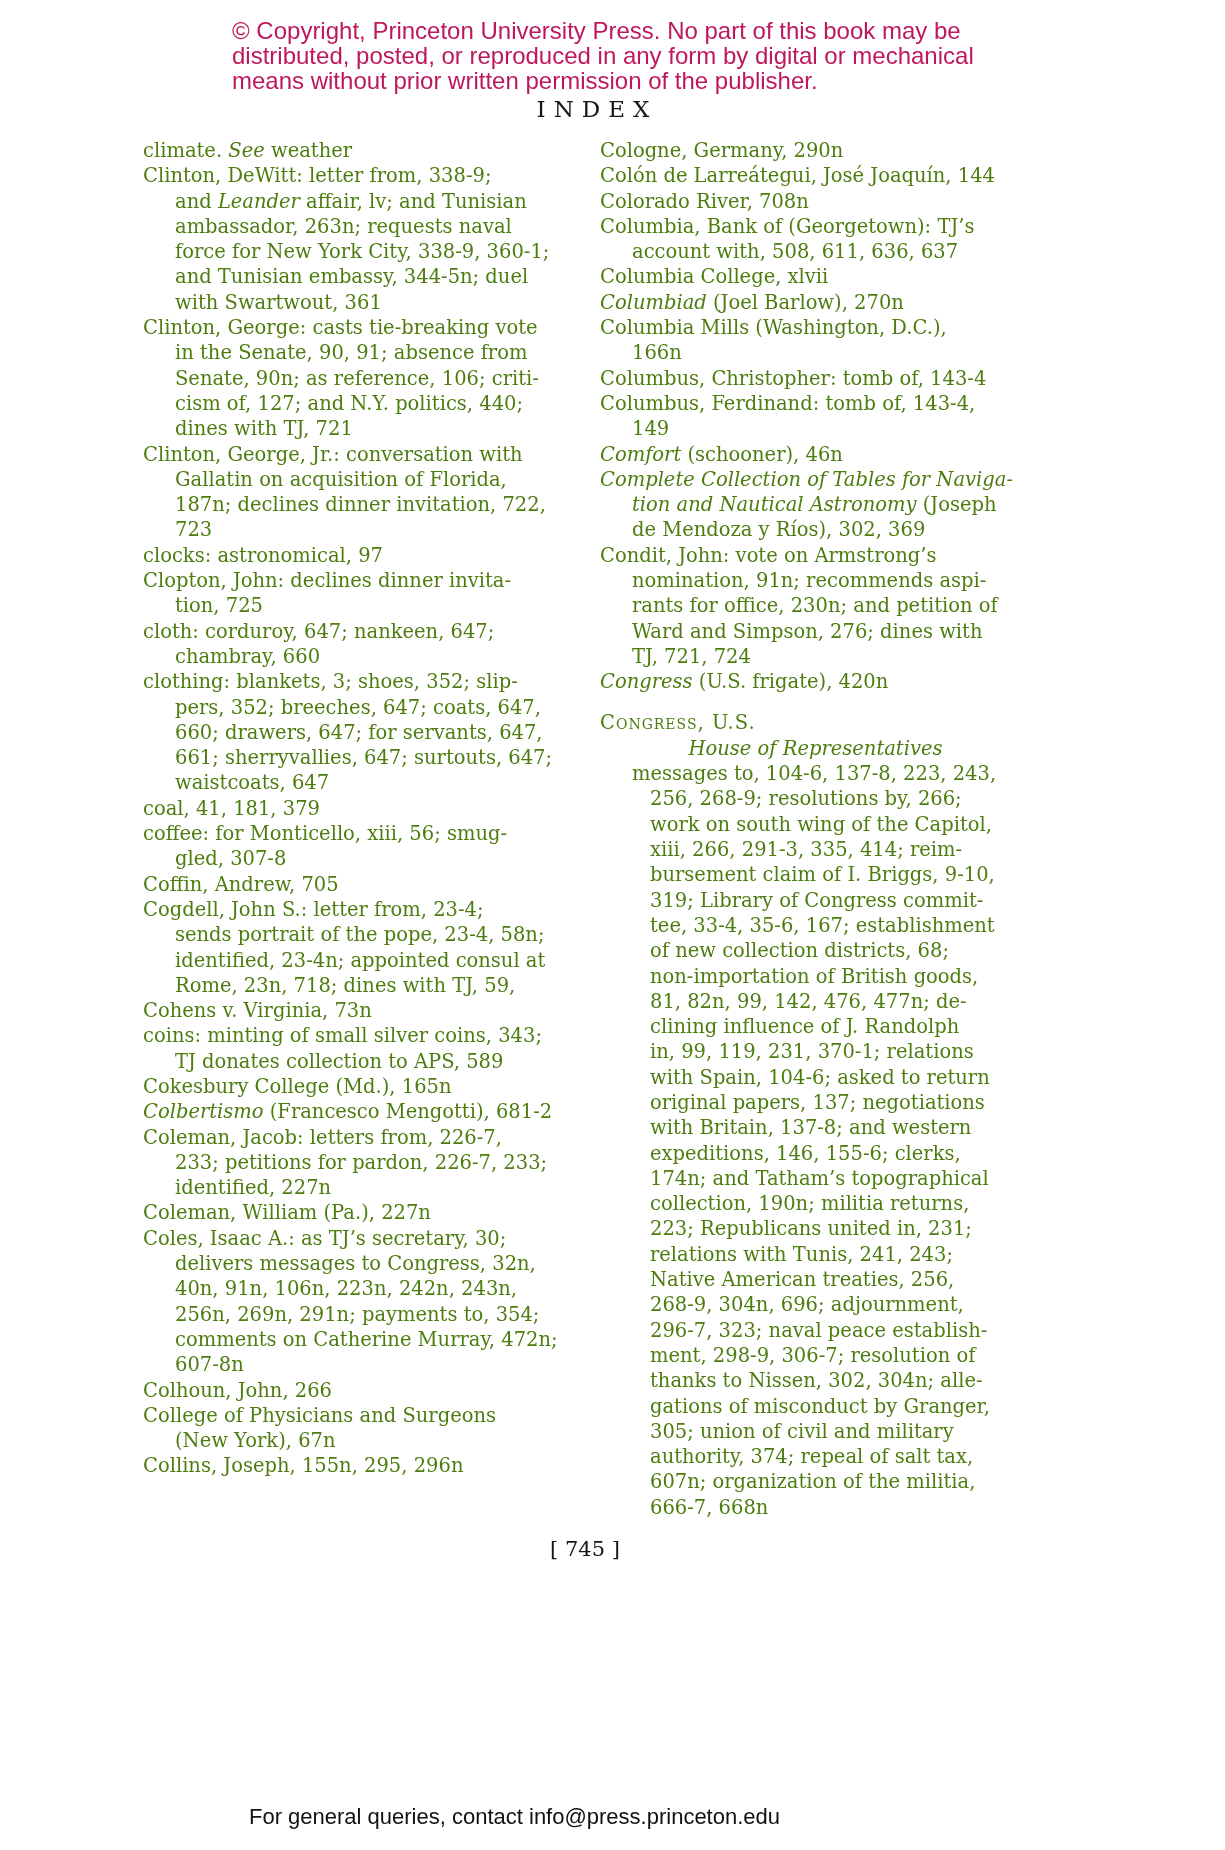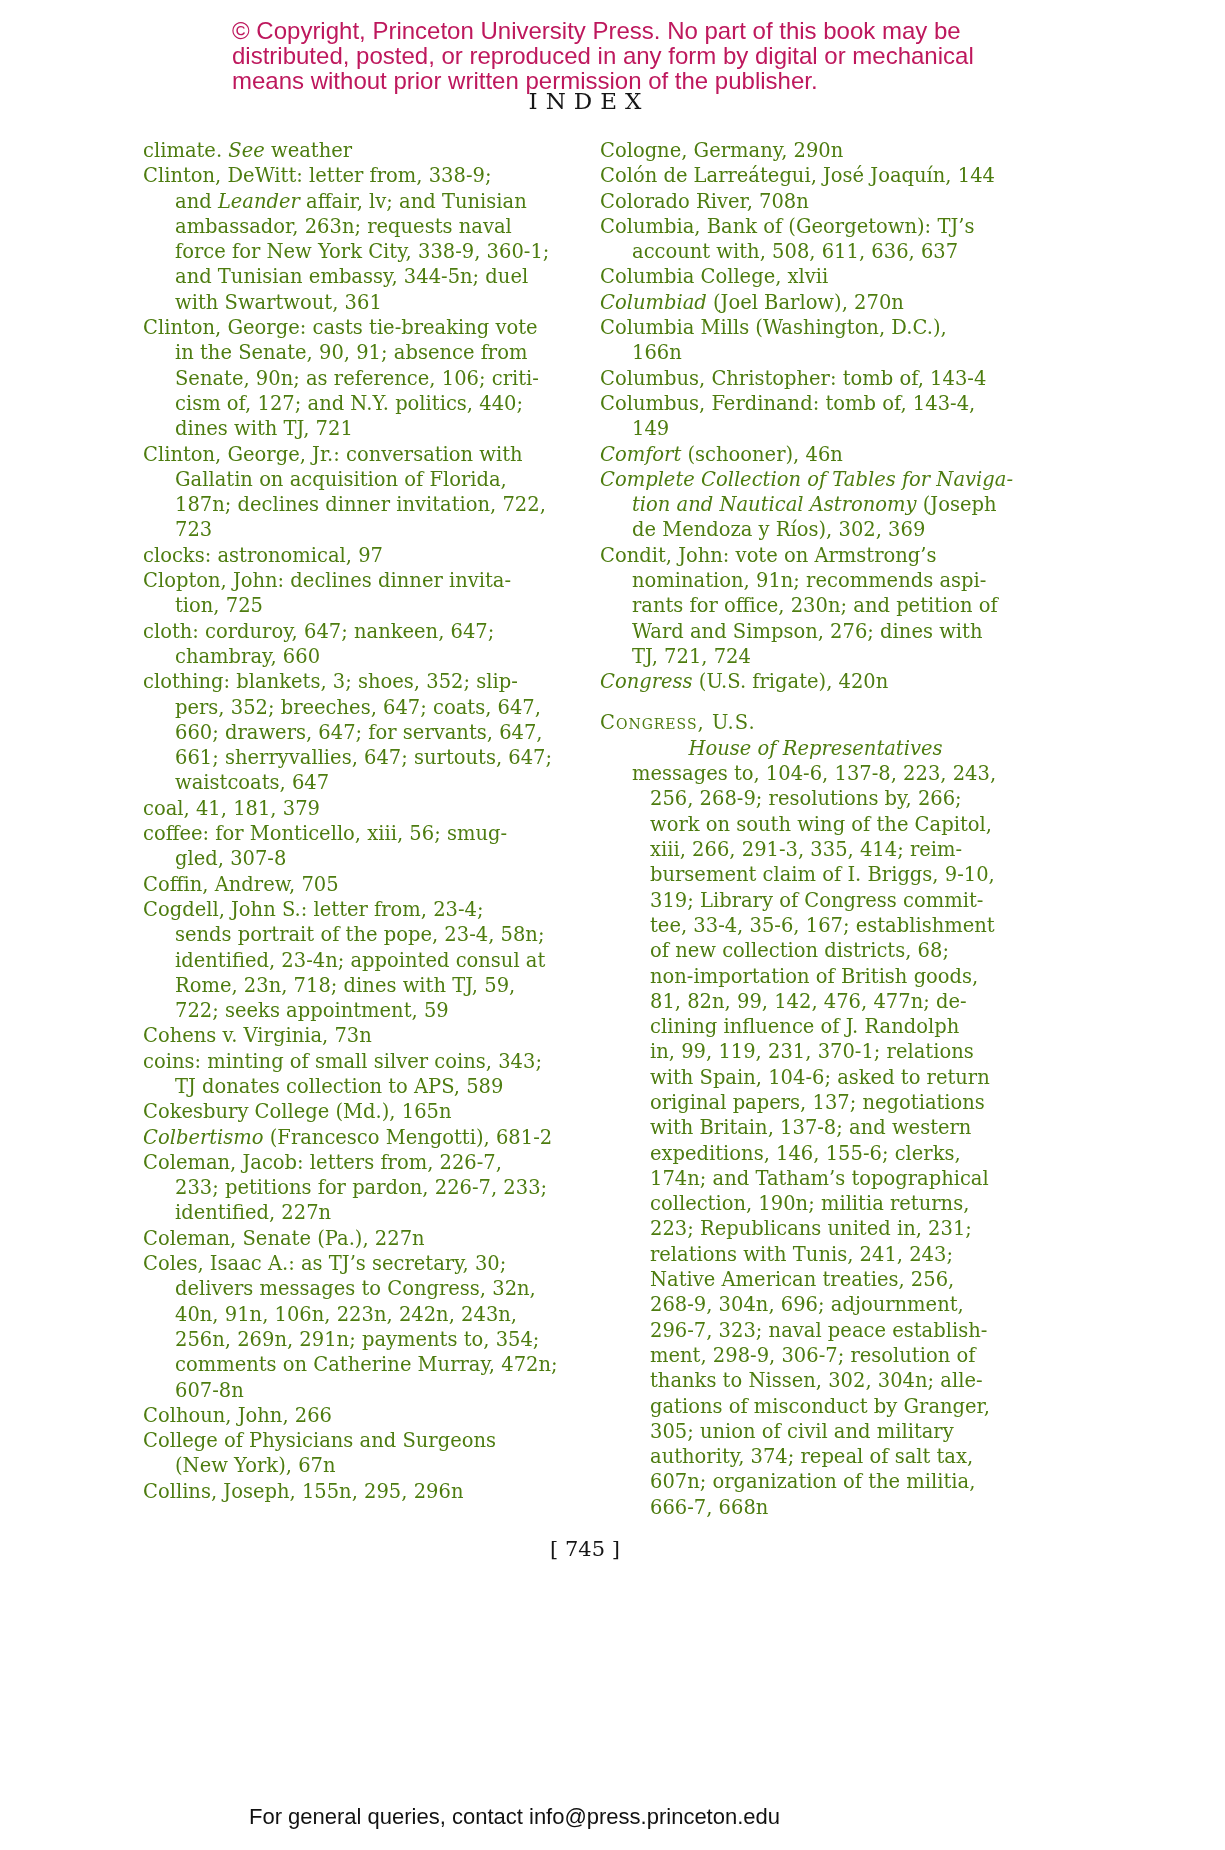"INDEX" .title { margin: 0 -> 8px }
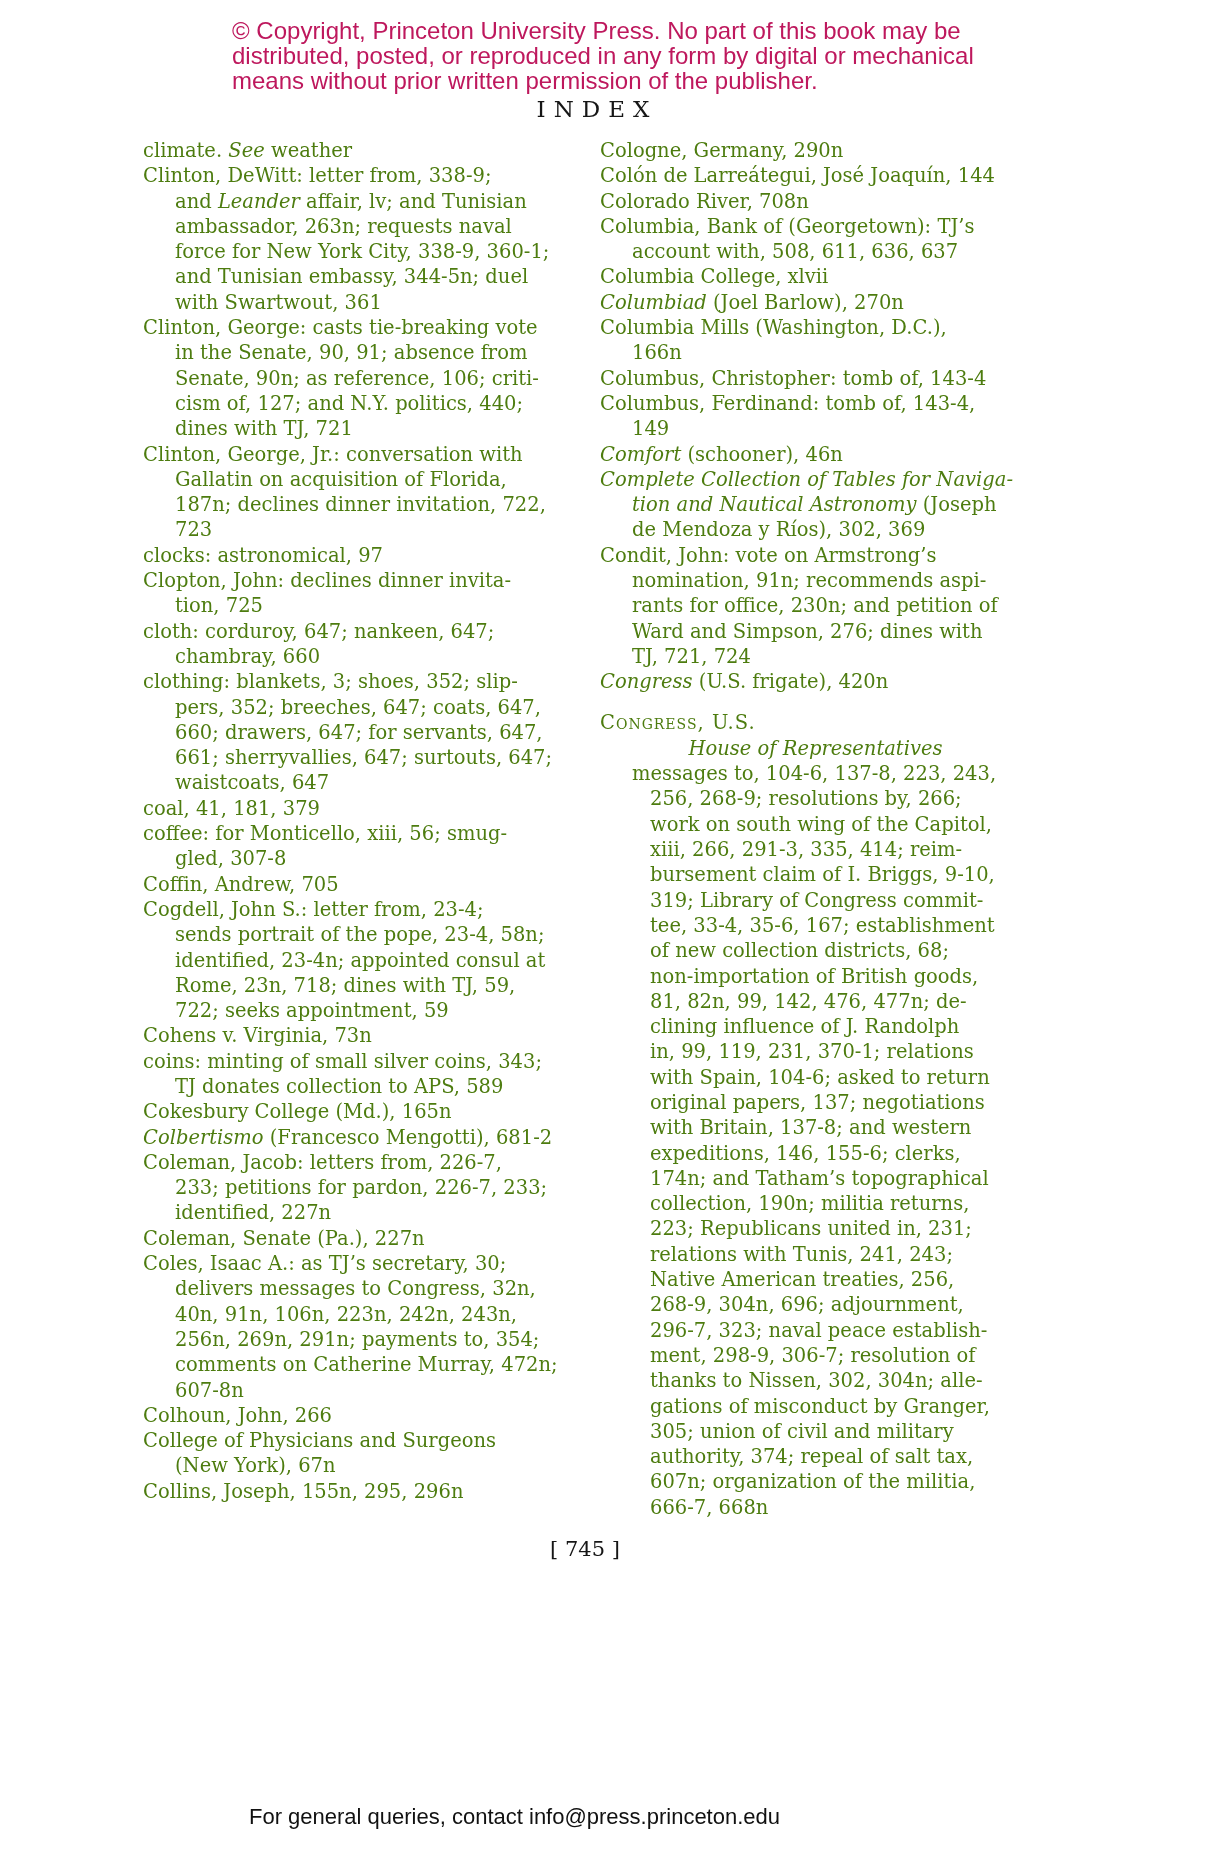"722; seeks appointment, 59" div.line { html: <div>722; seeks appointment, 59</div> -> none }
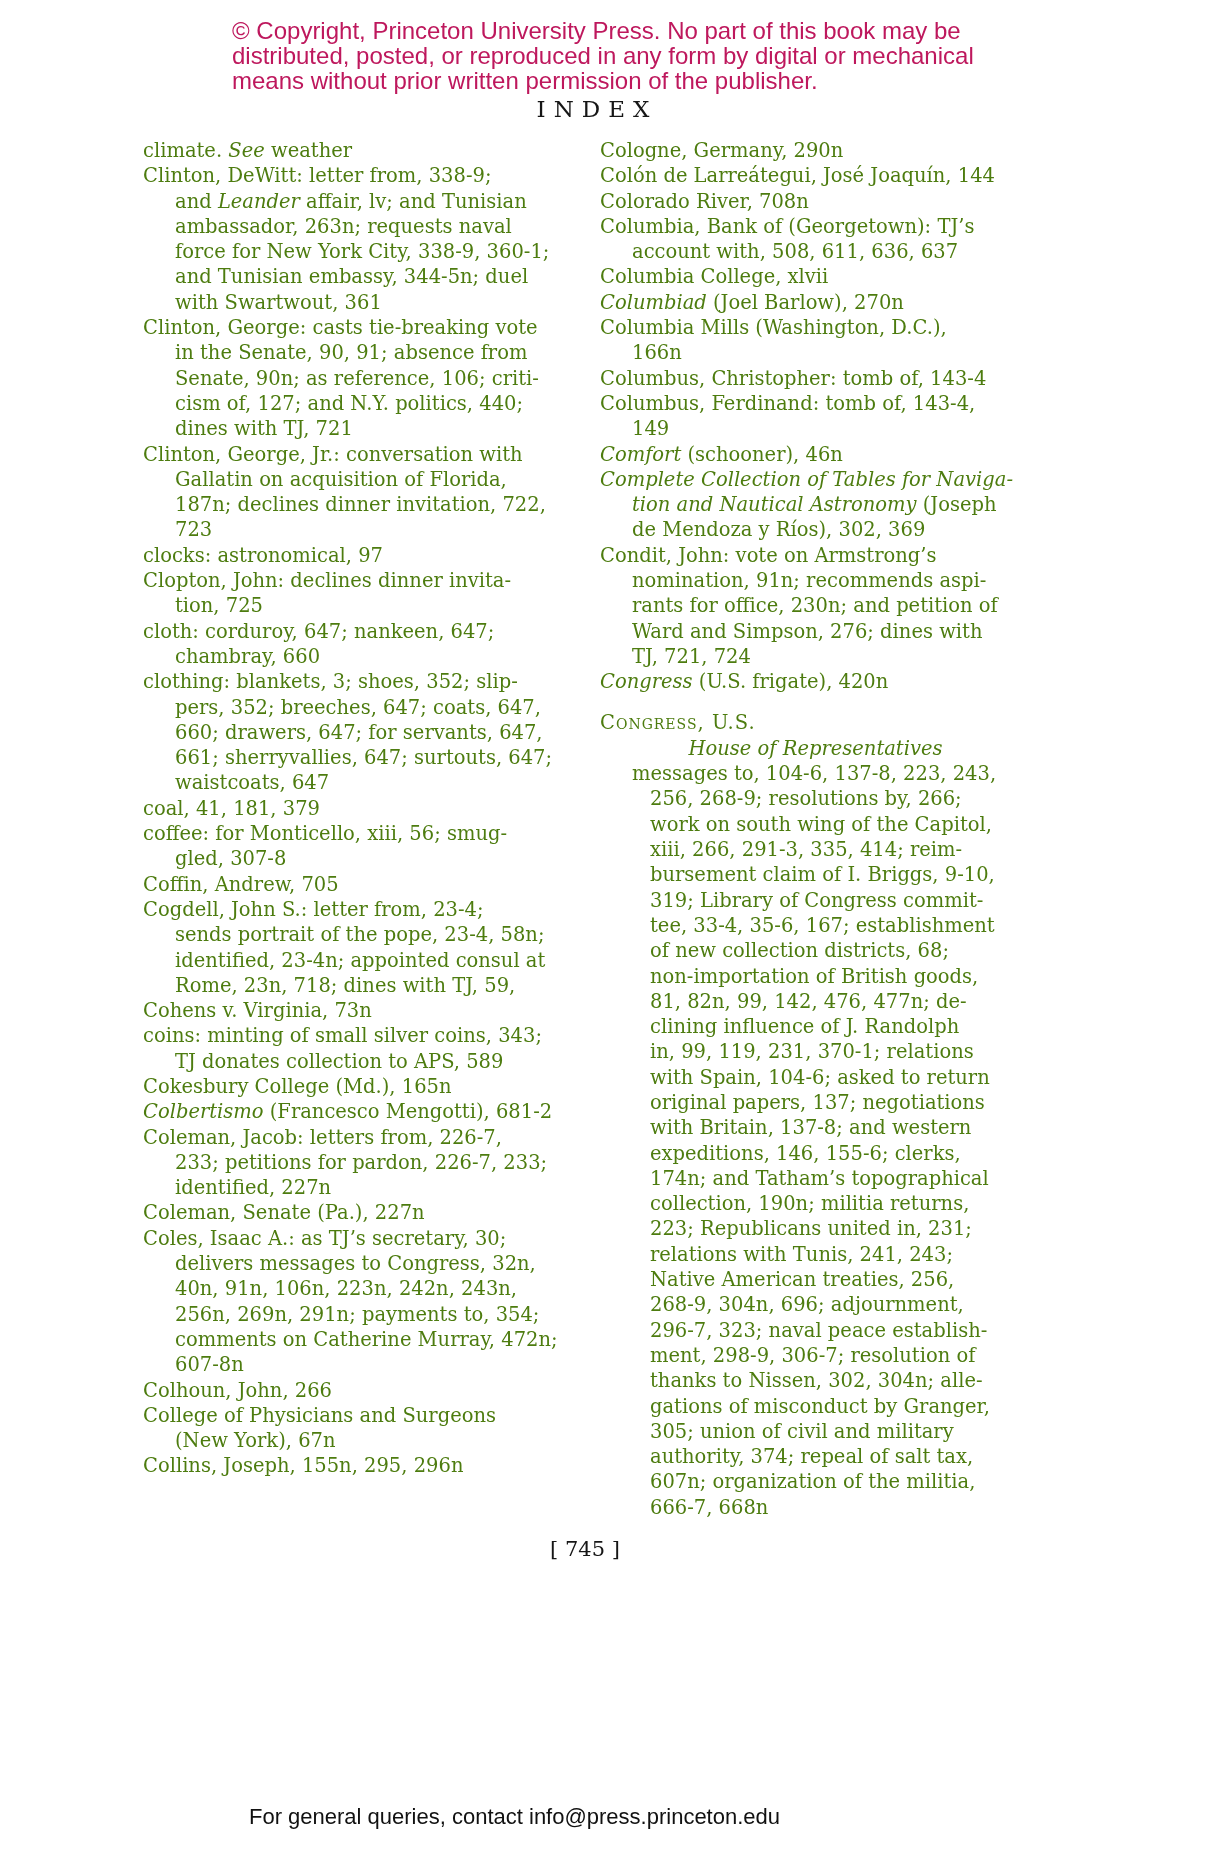"Coleman, Senate (Pa.), 227n" div.line { text: Senate -> William }
